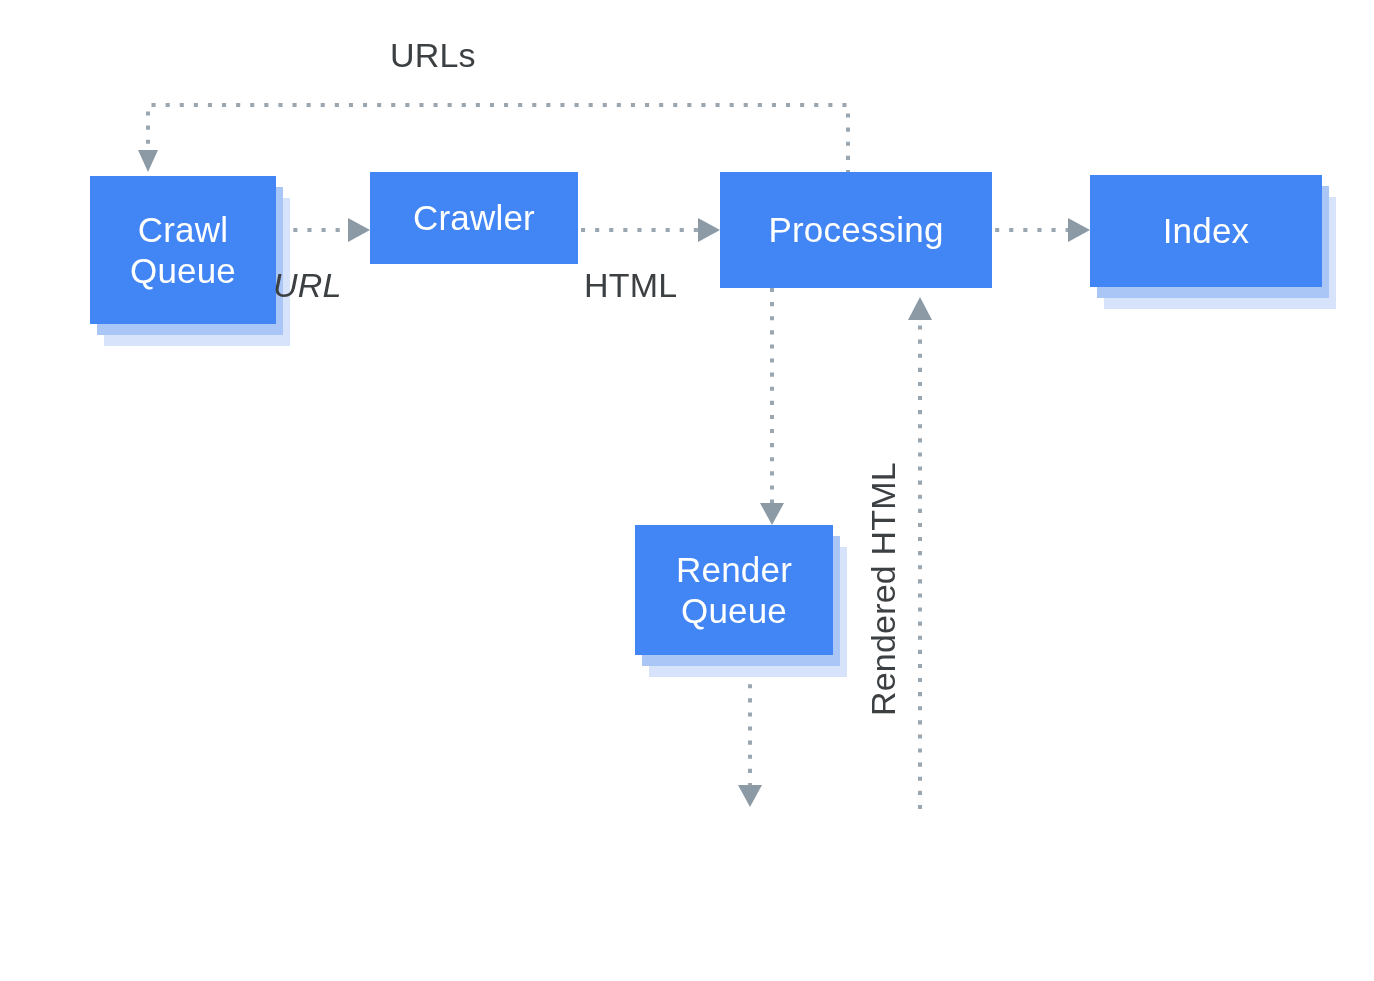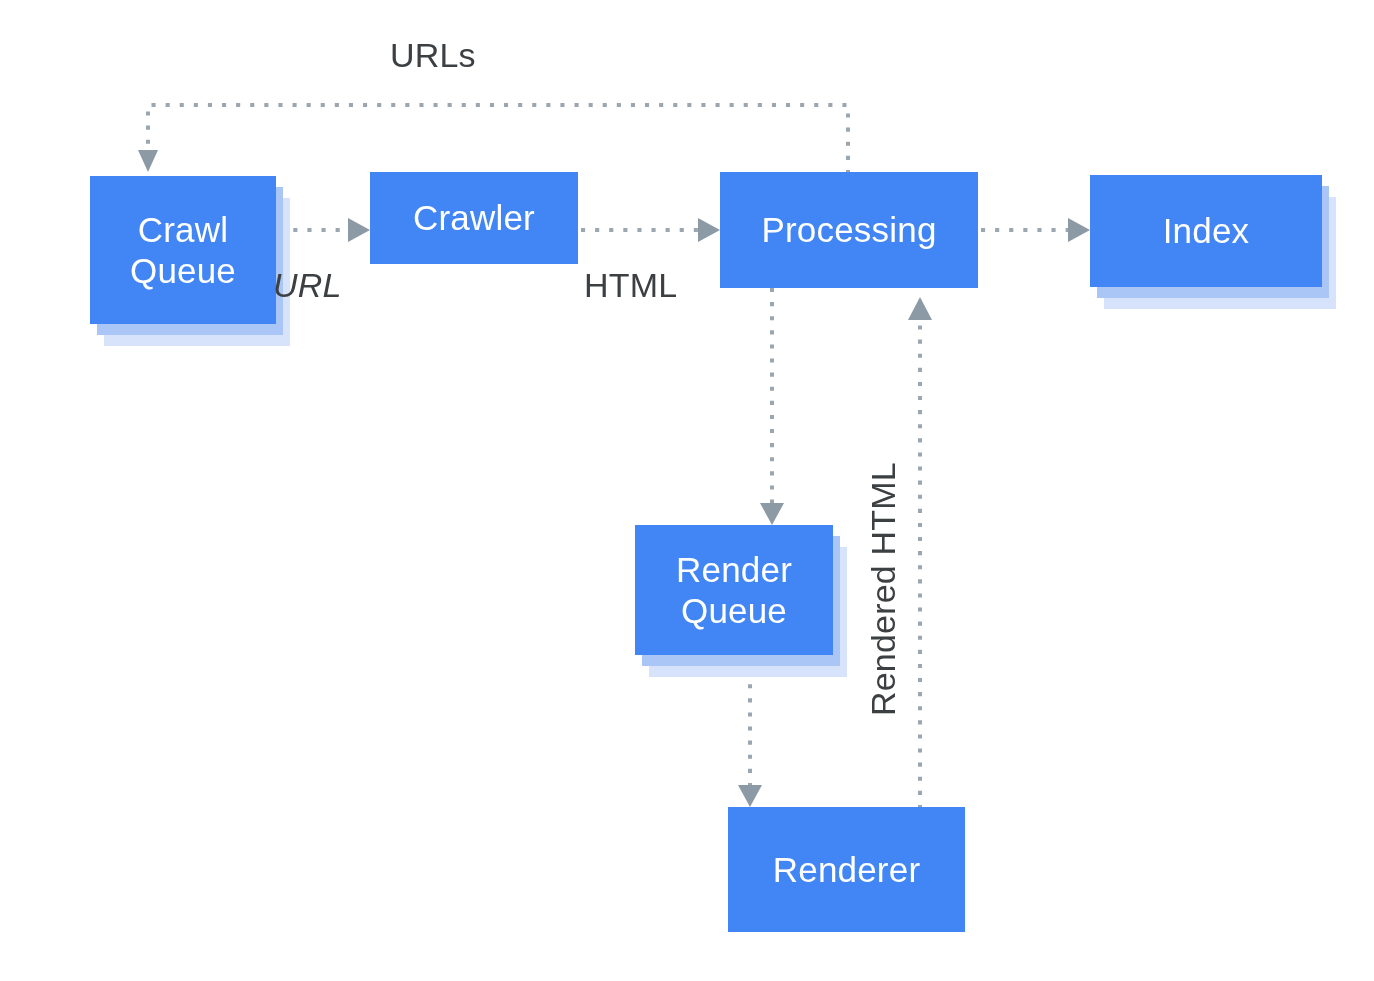"Processing" div.node { padding-left: none -> 14px }
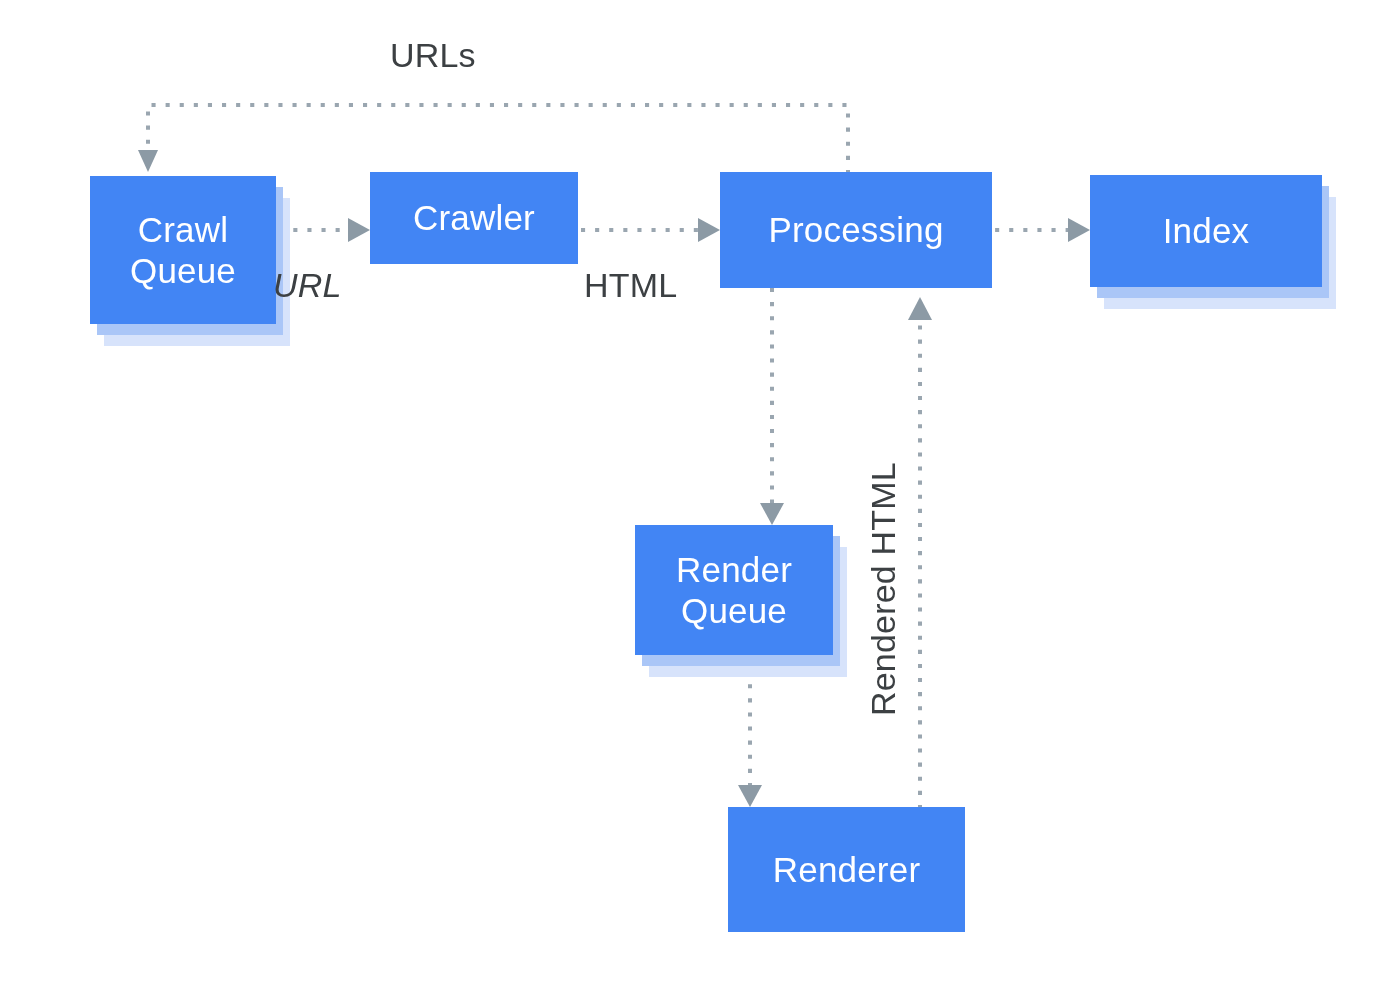"Renderer" div.node { html: <div> <div> <span>Renderer</span> </div> </div> -> none }
